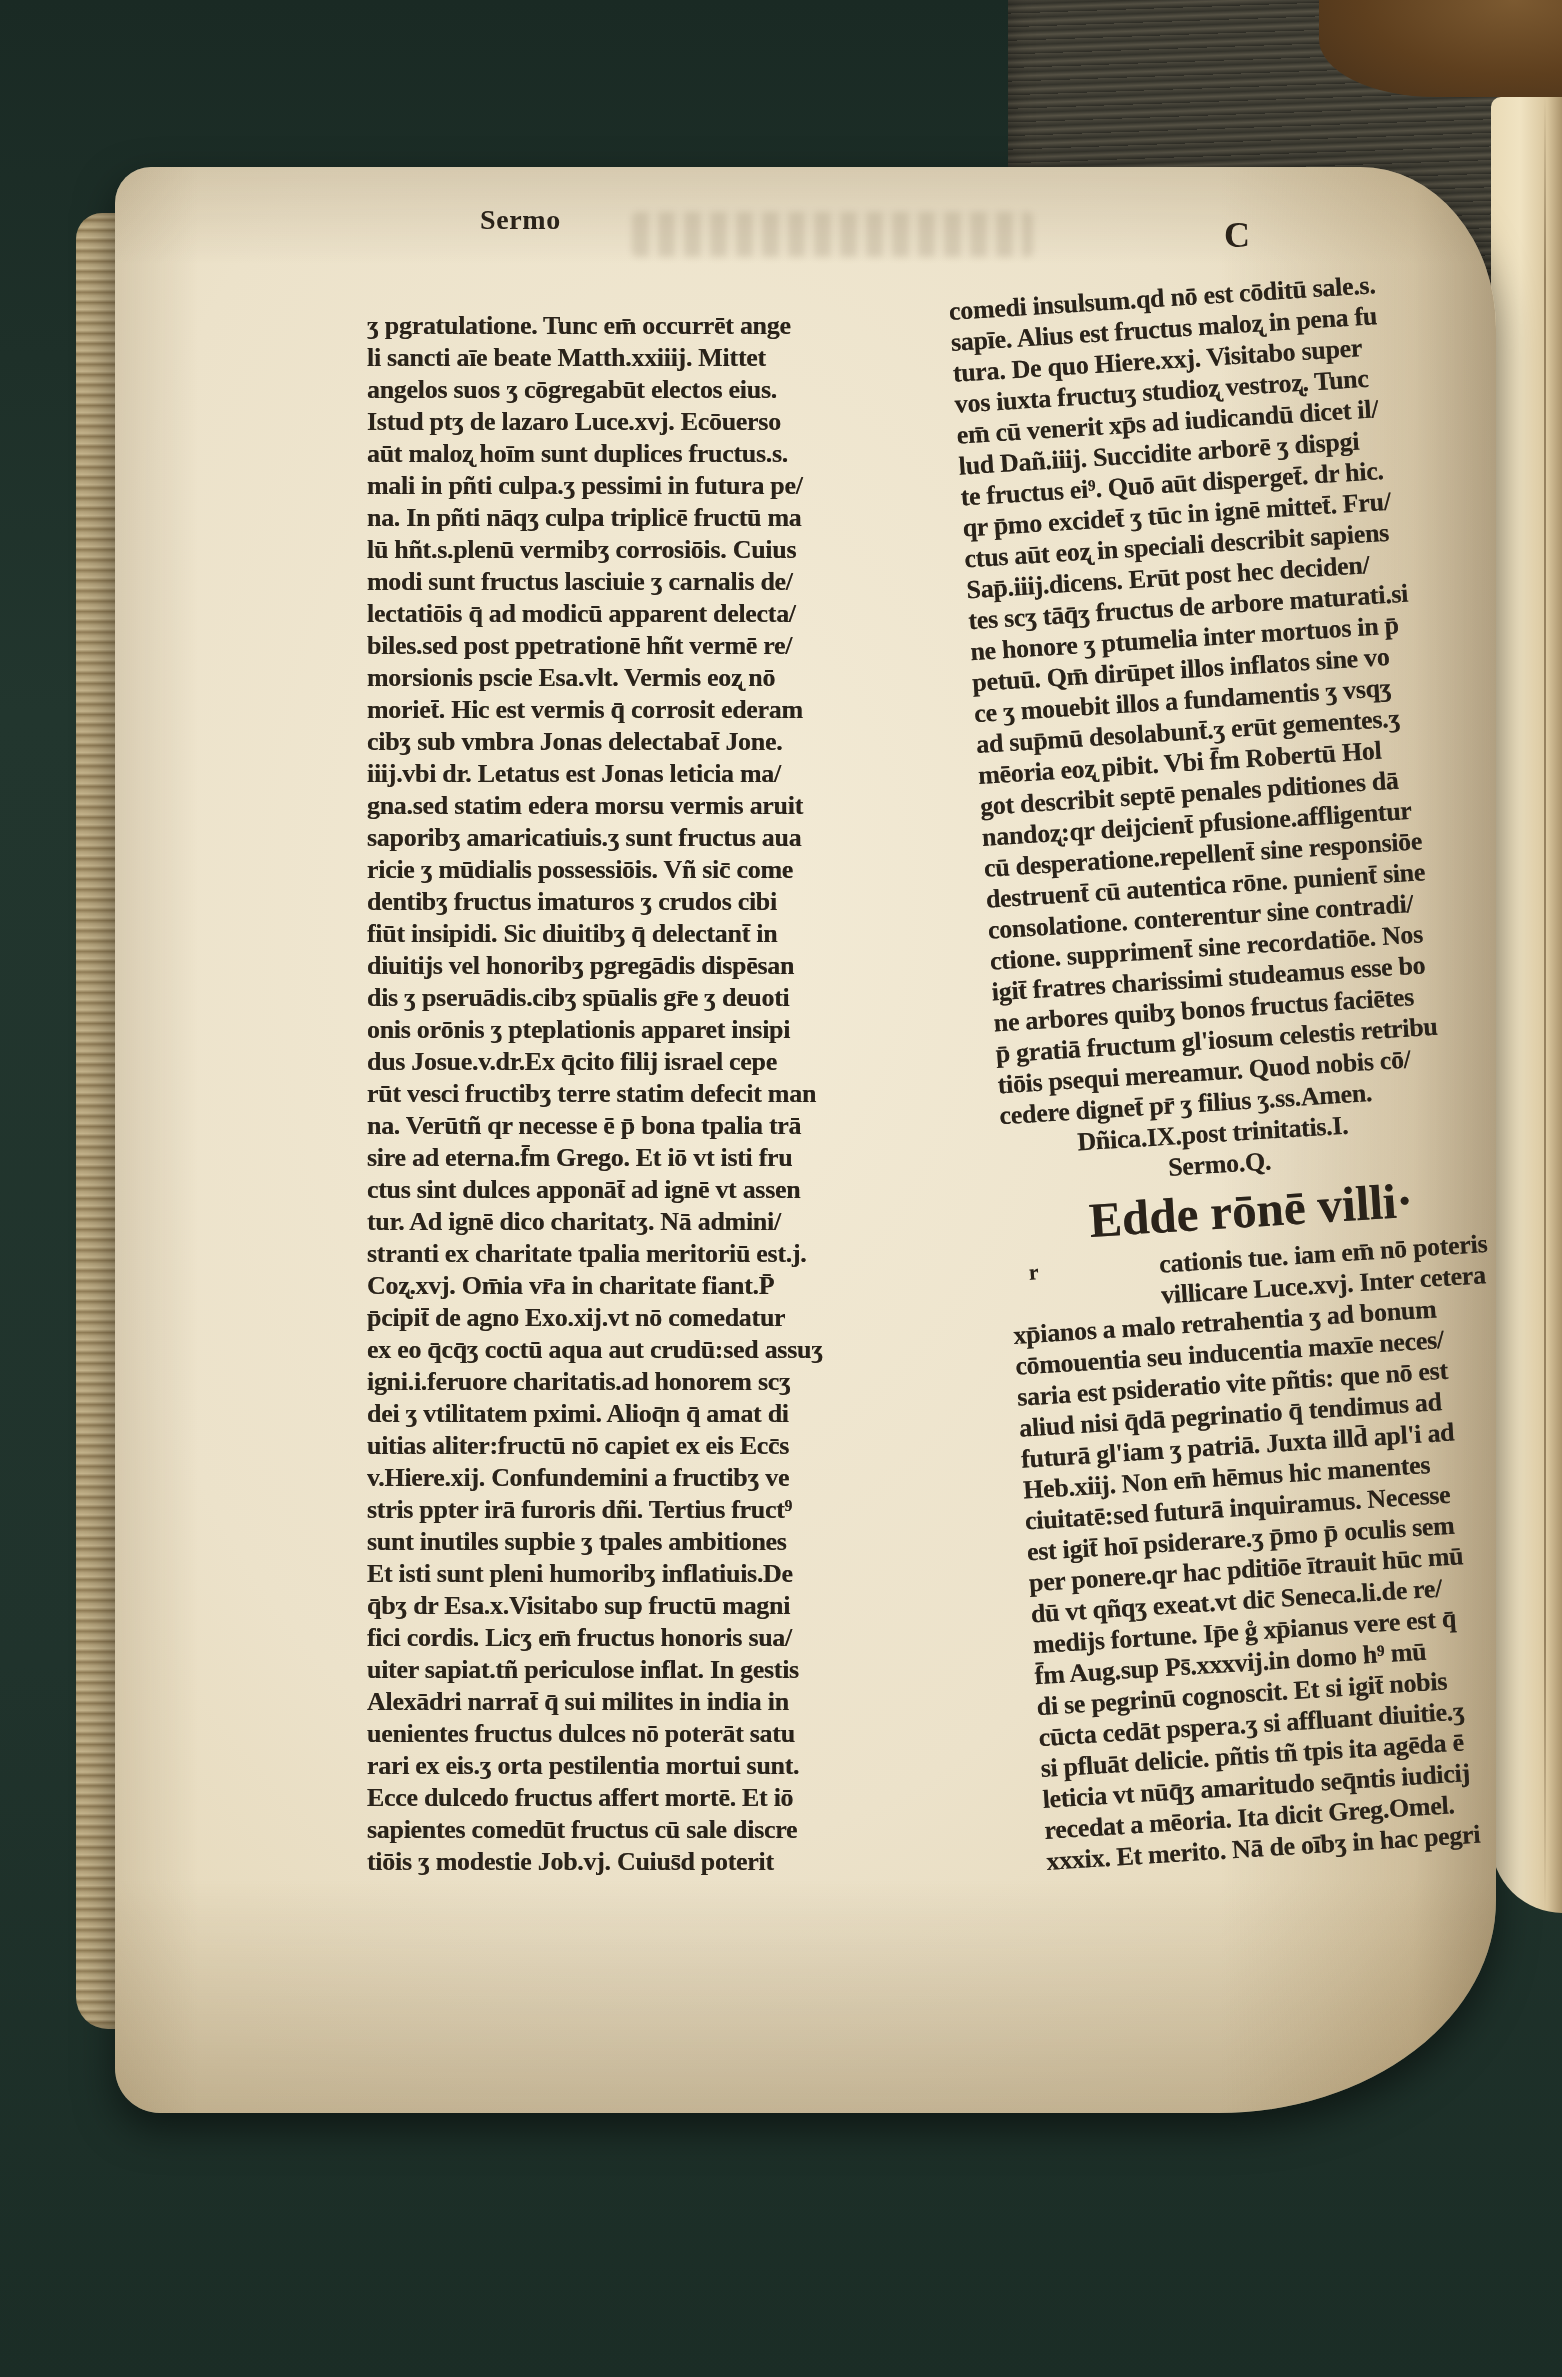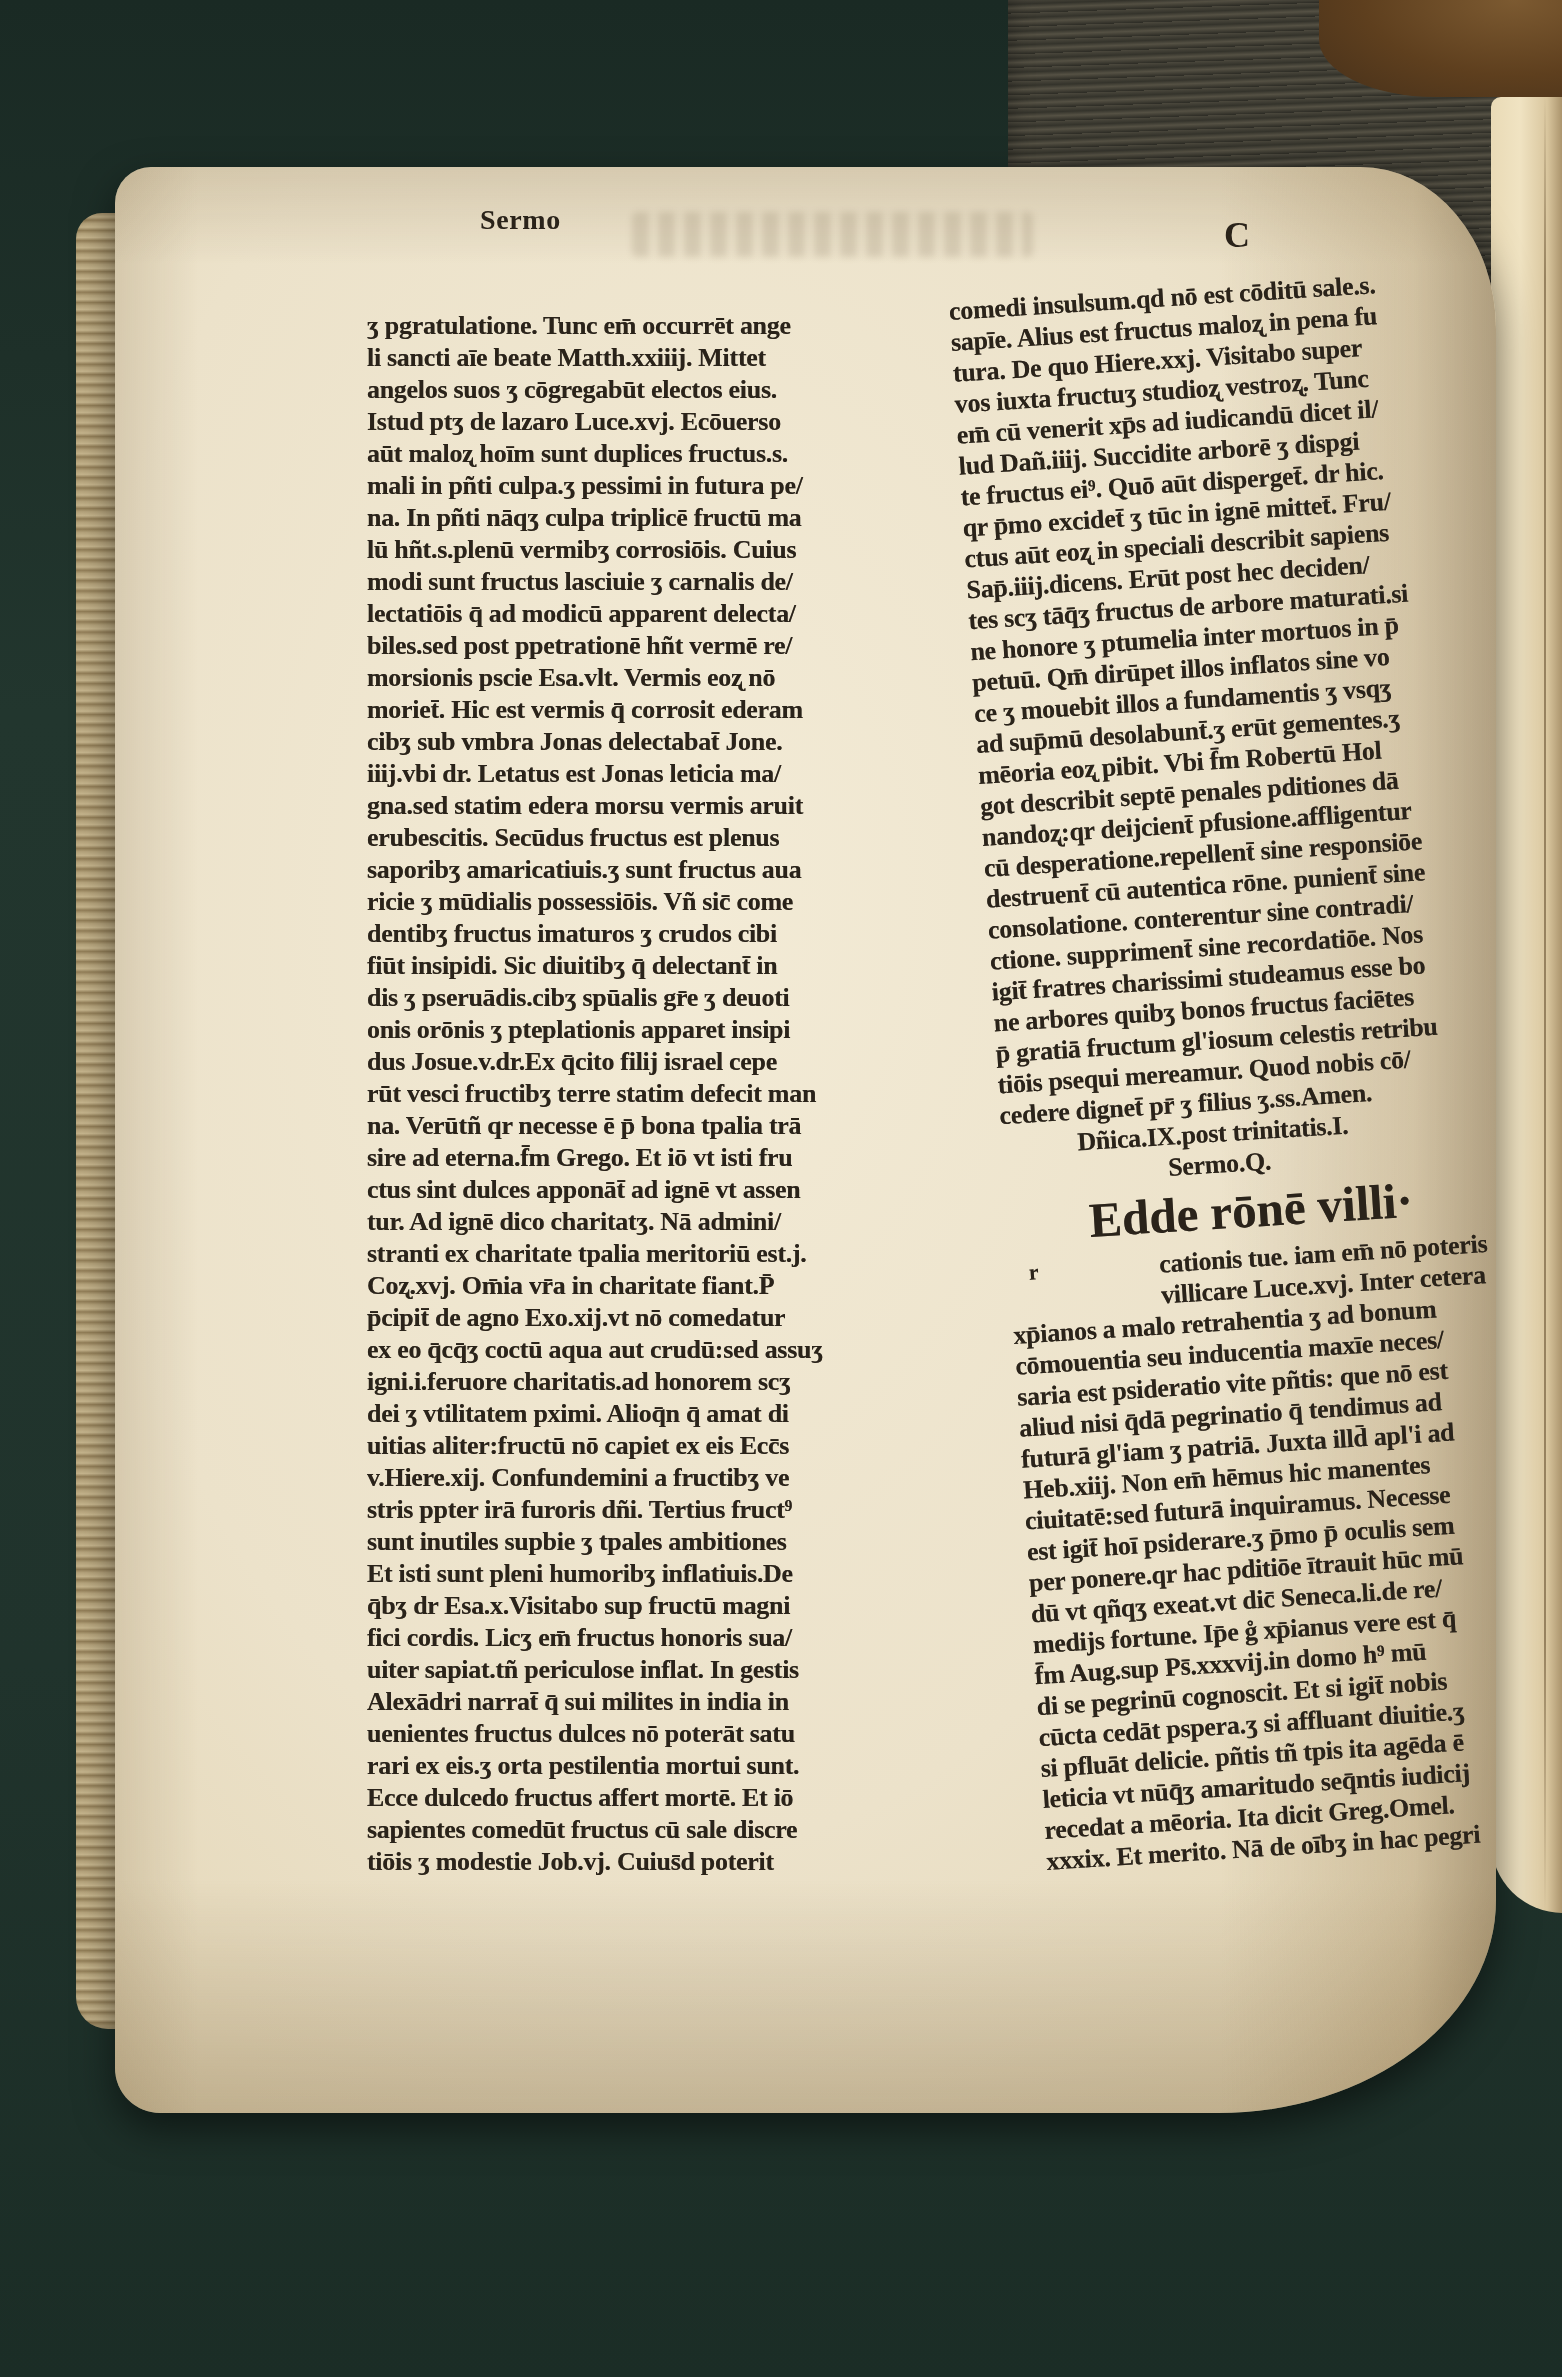"erubescitis. Secūdus fructus est plenus" div { html: <div>erubescitis. Secūdus fructus est plenus</div> -> none }
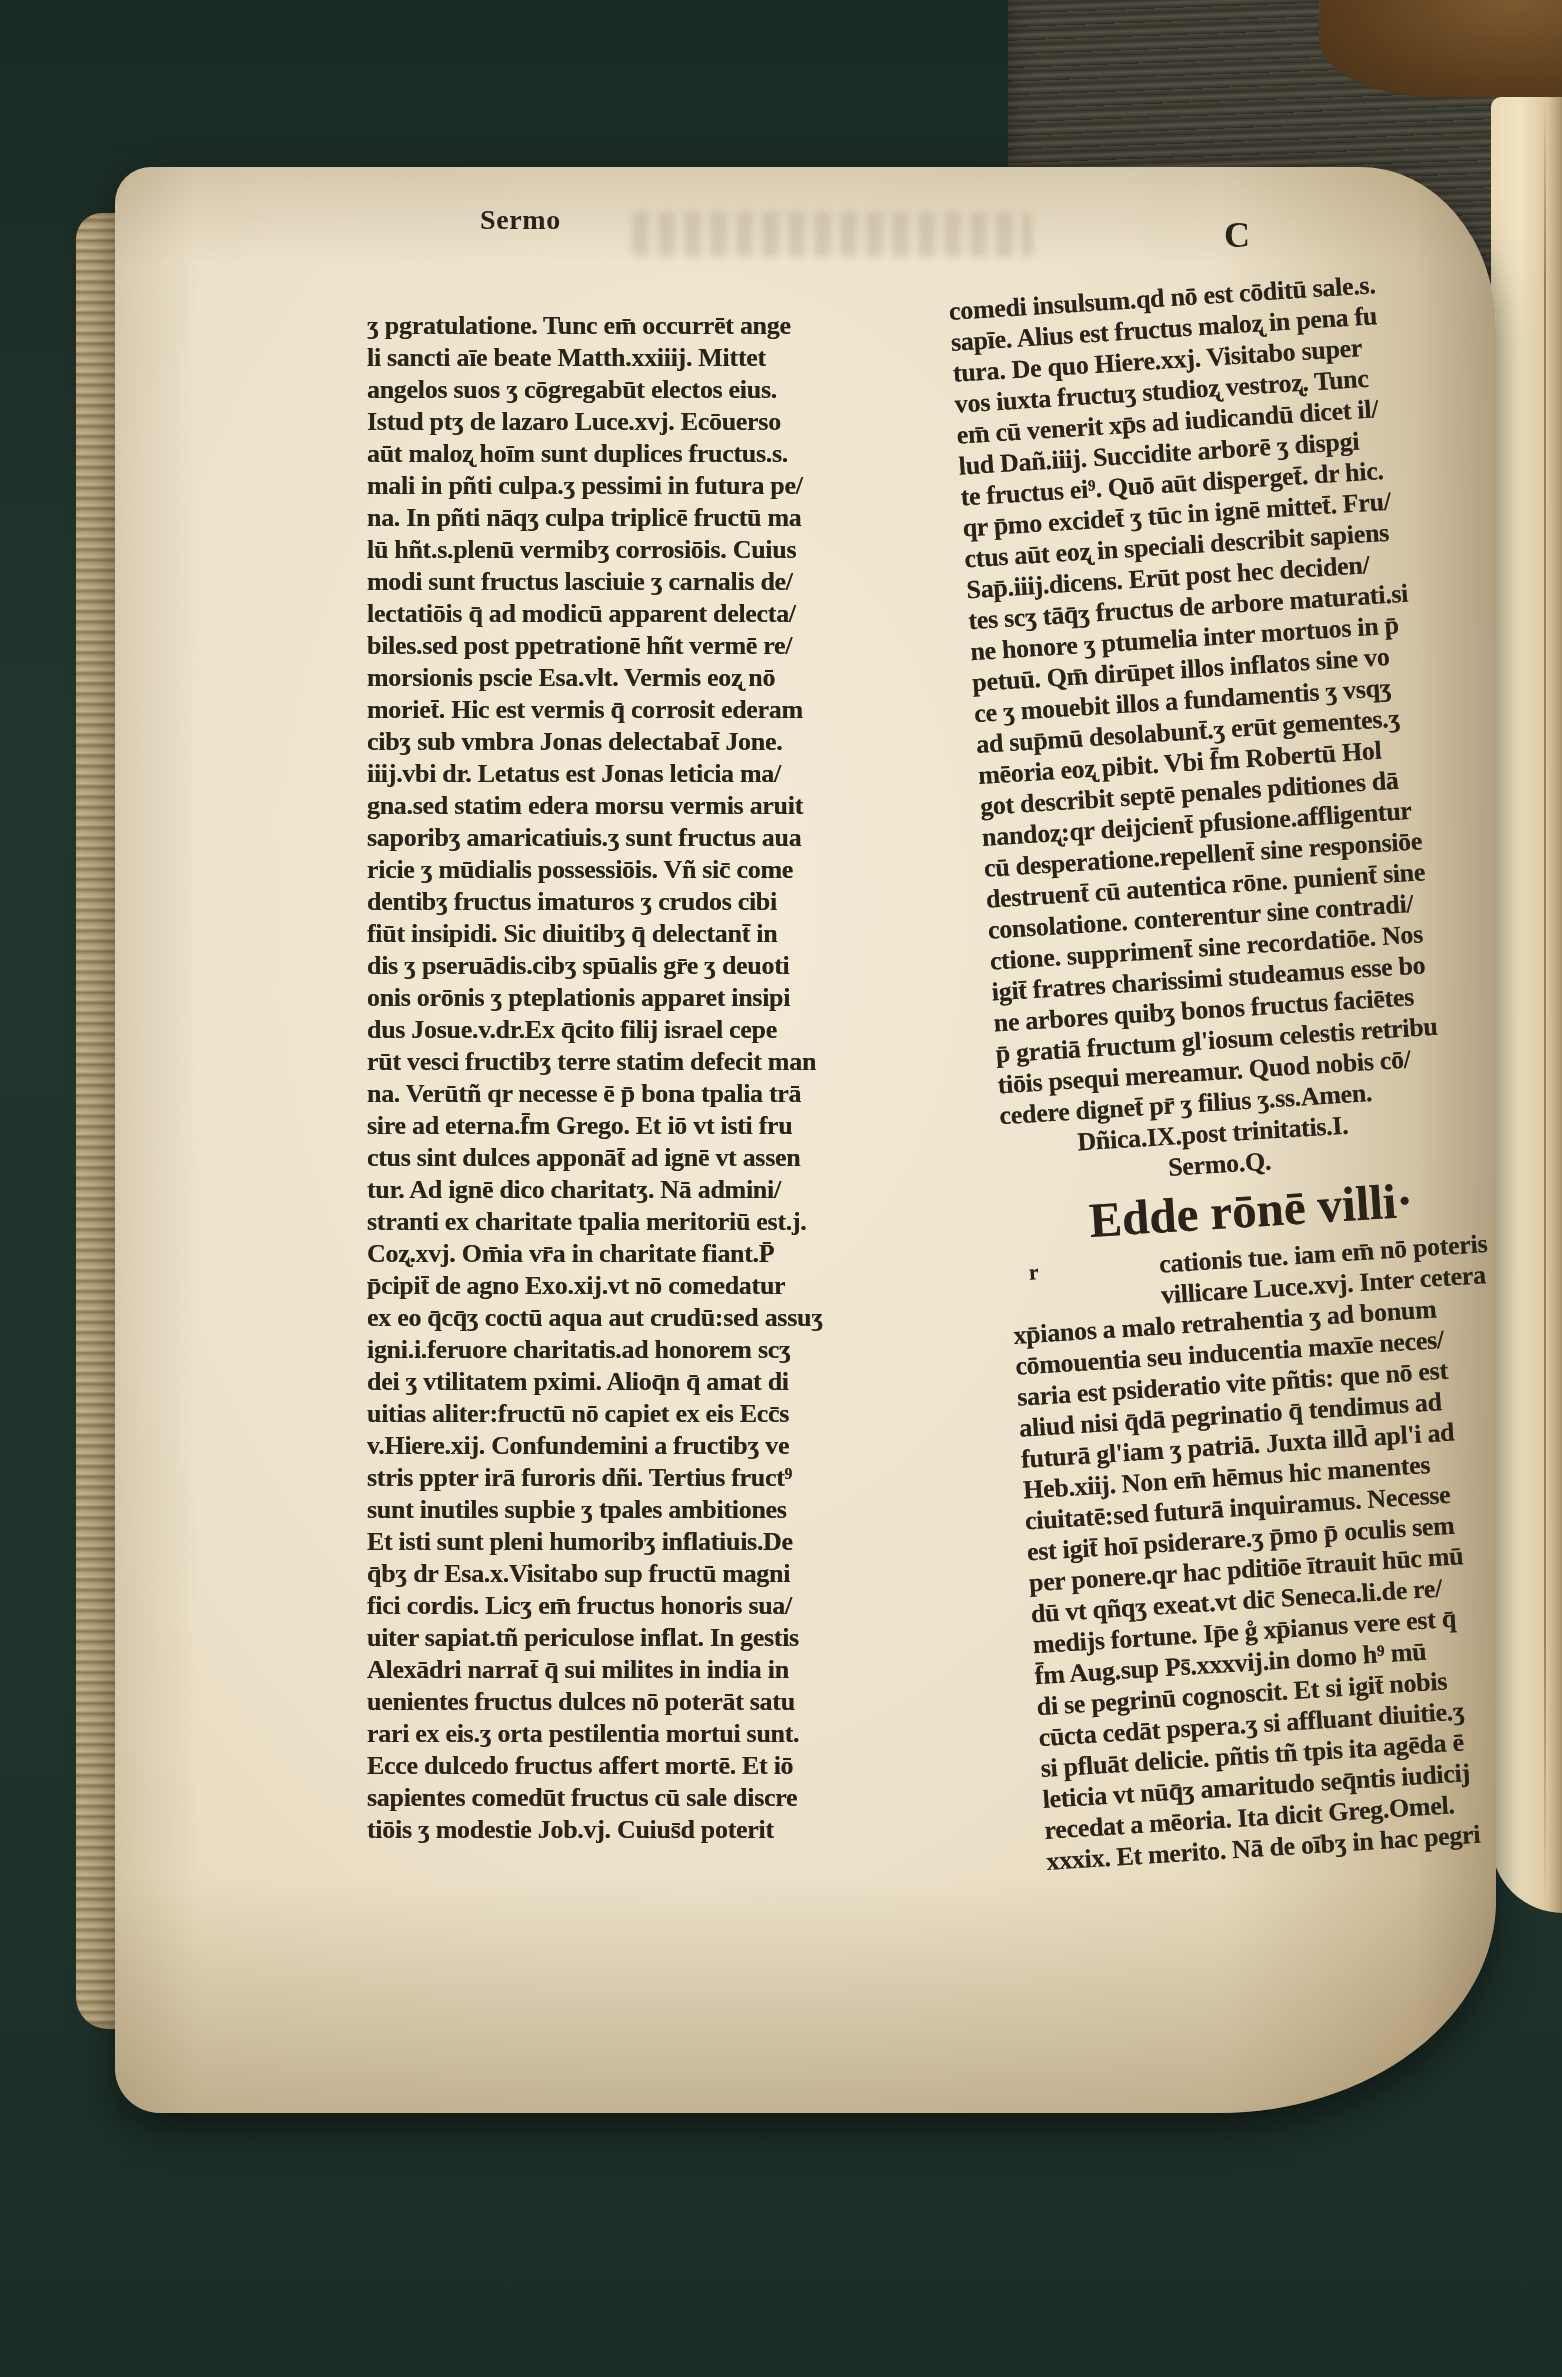"diuitijs vel honoribʒ pgregādis dispēsan" div { html: none -> <div>diuitijs vel honoribʒ pgregādis dispēsan</div> }
